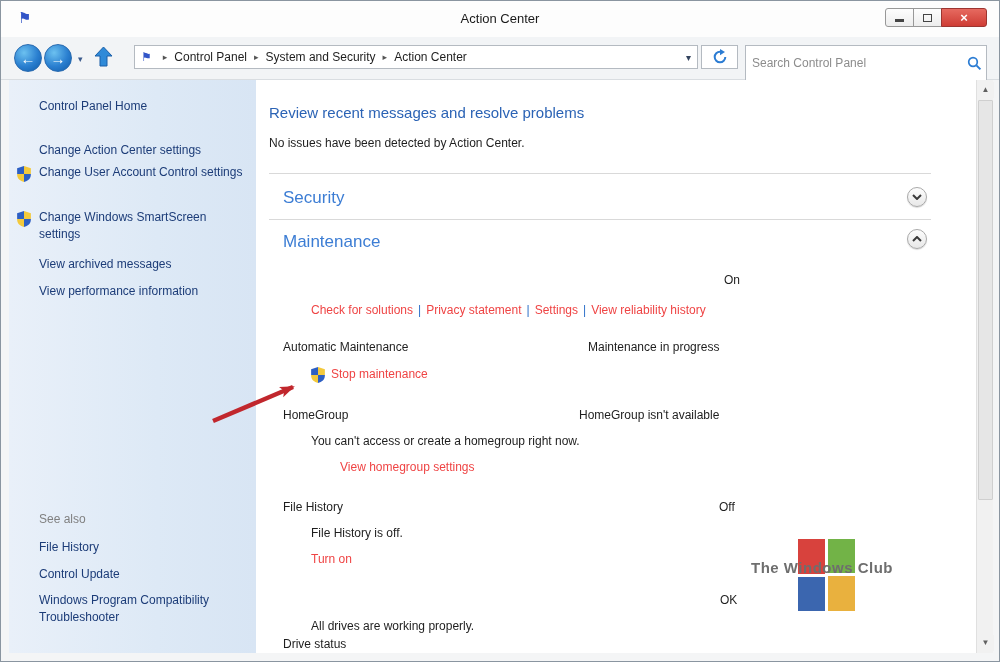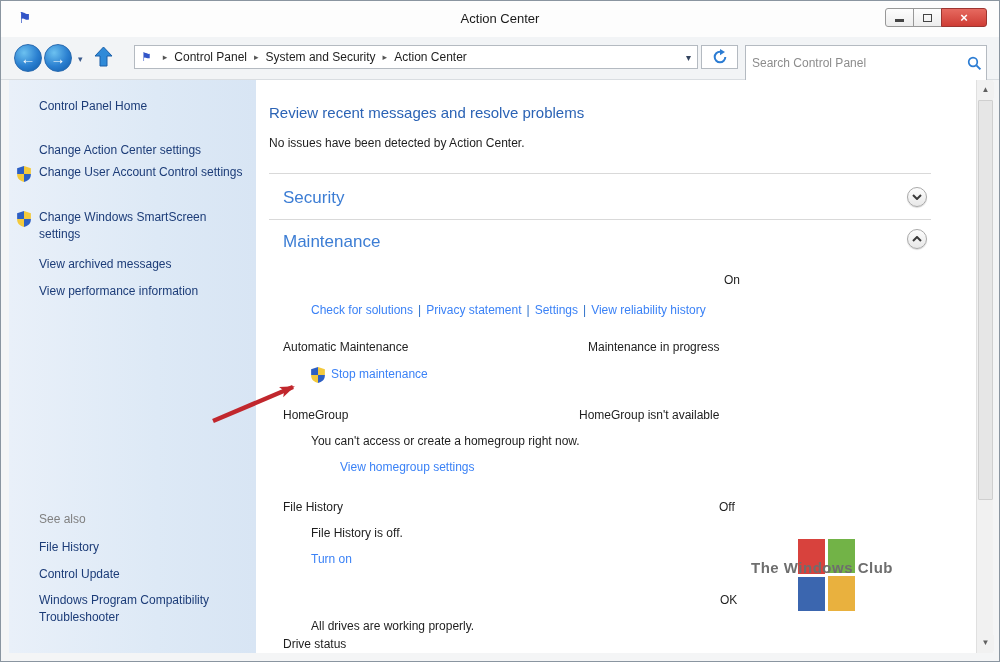"Check for solutions" .lnk { color: #3b82f6 -> #ef4444 }
